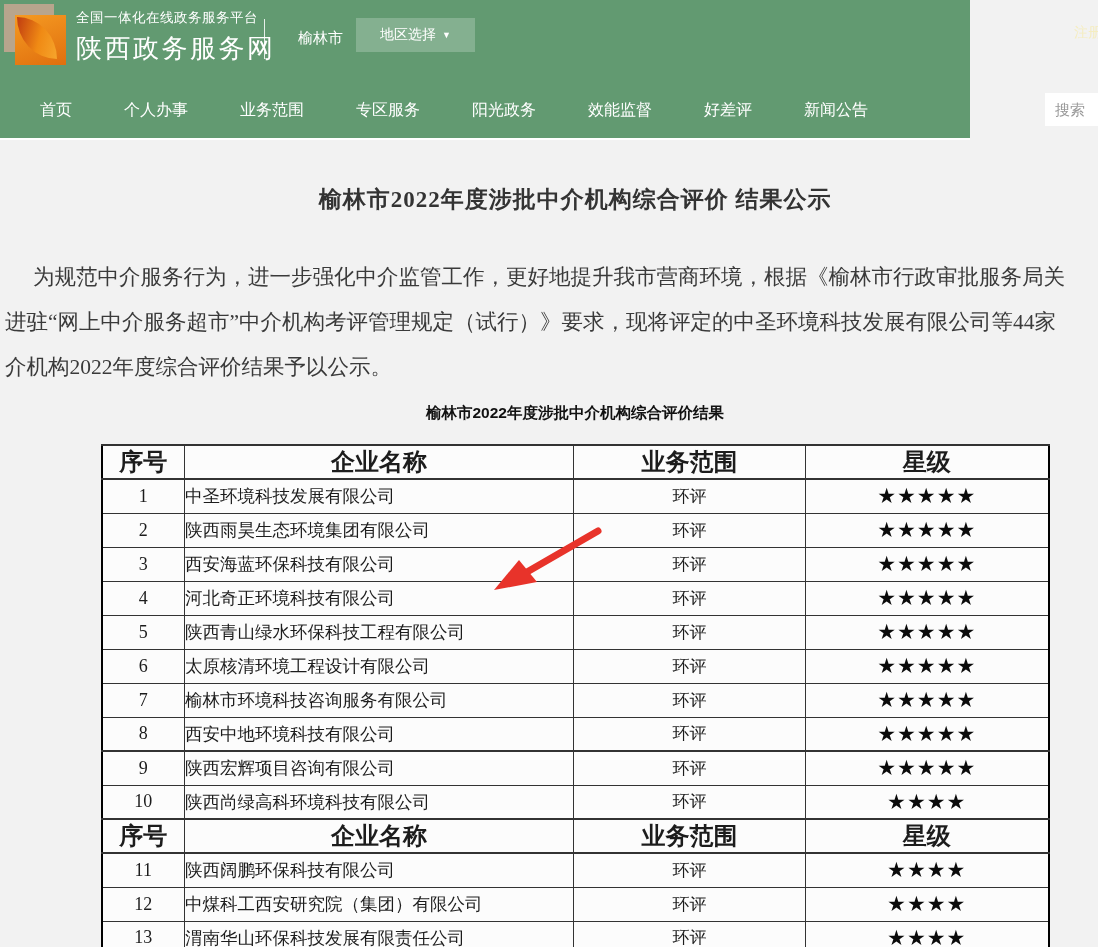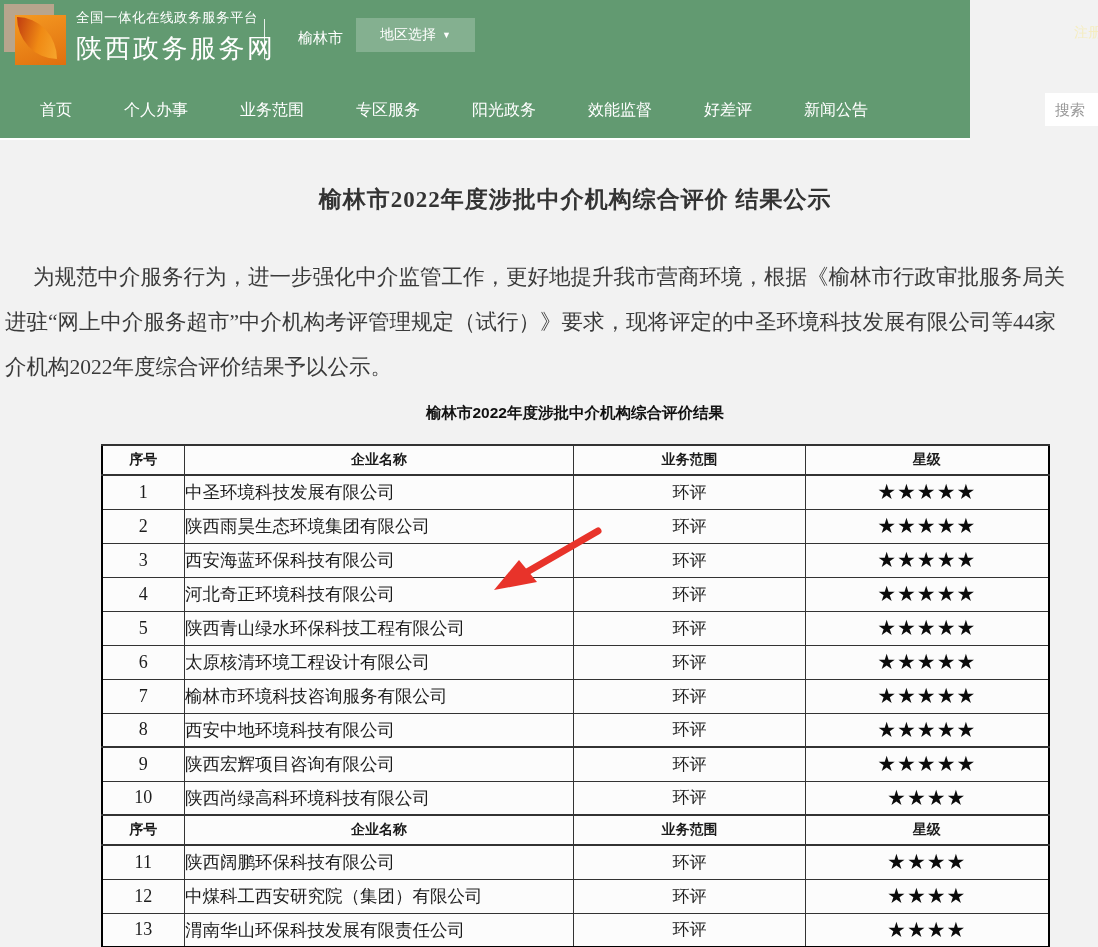"序号" .results tr.hrow th { font-size: 14px -> 24px }
